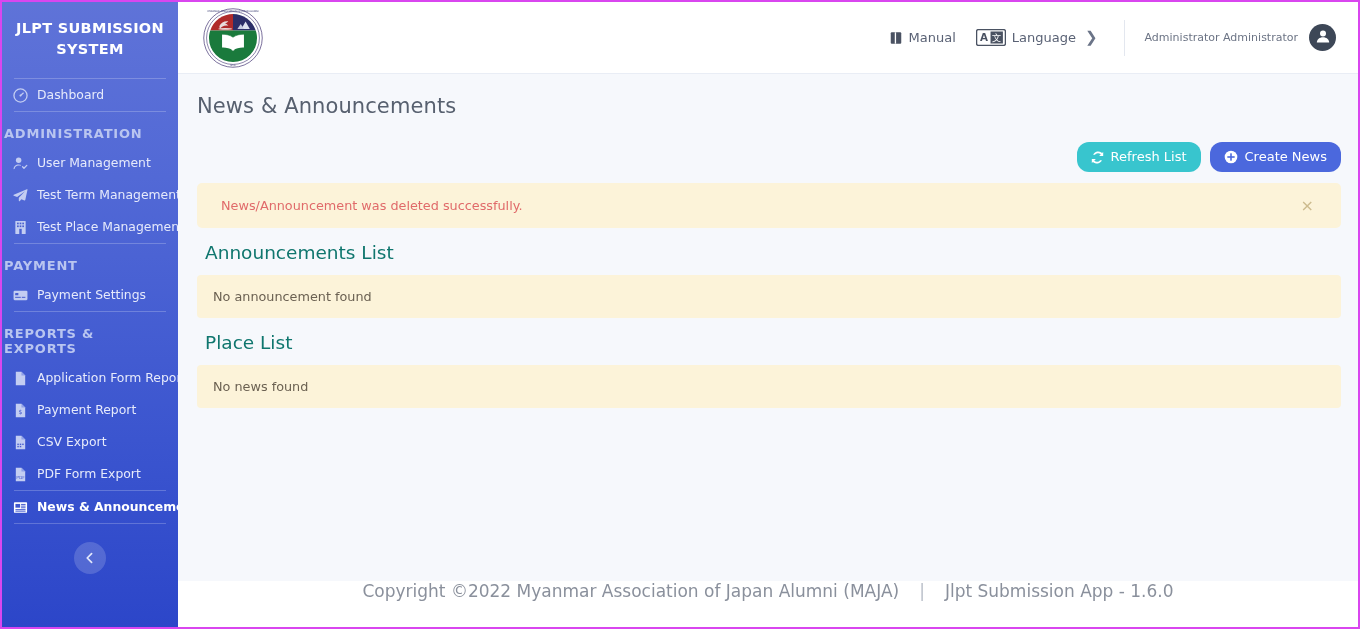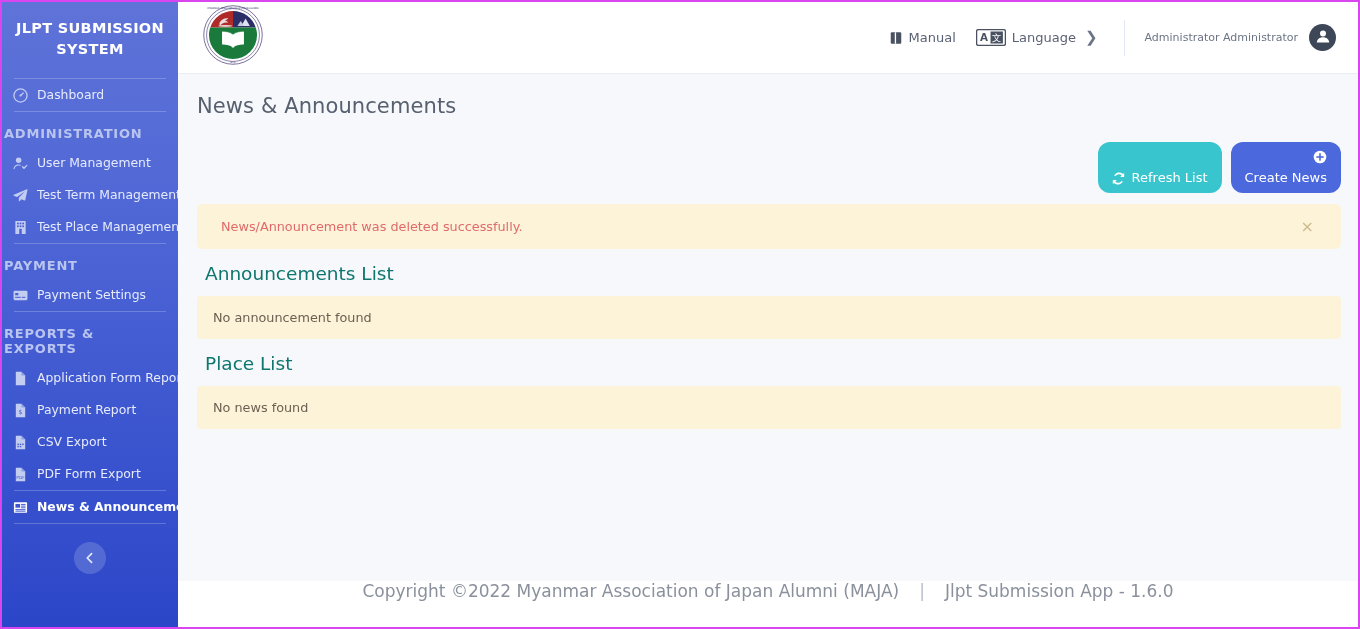"Manual" #topbar { align-items: none -> center }
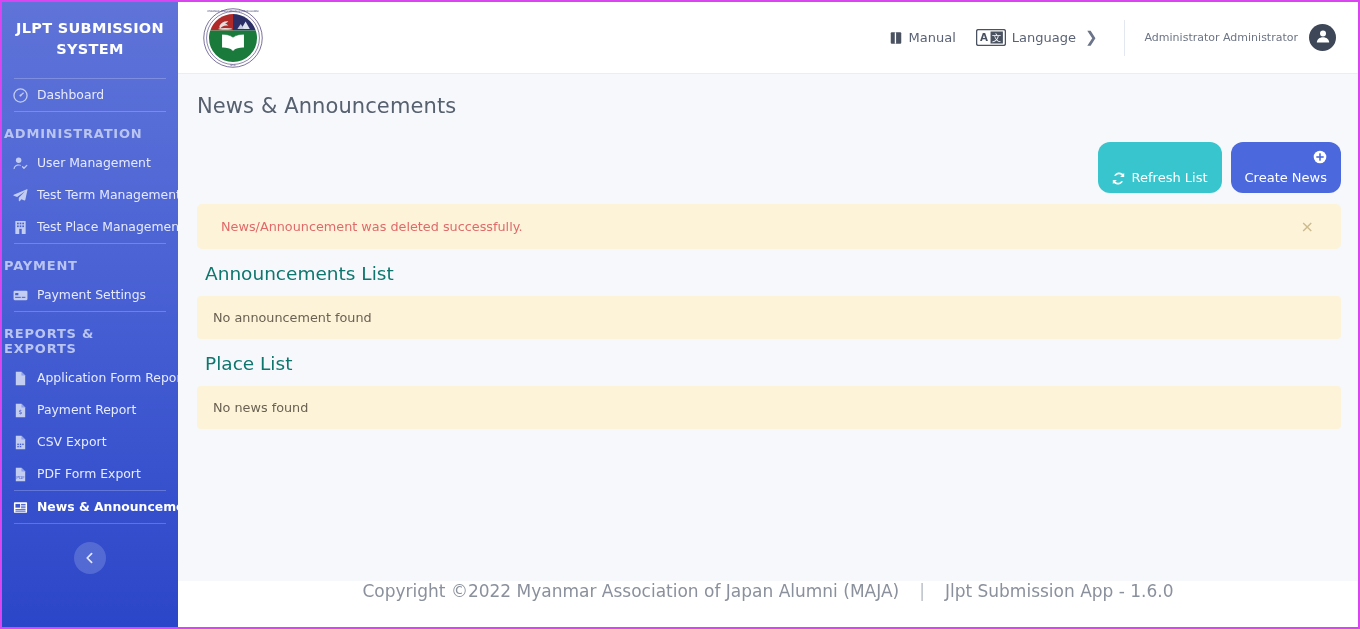"Create News" .btn-create { flex-direction: column -> none }
